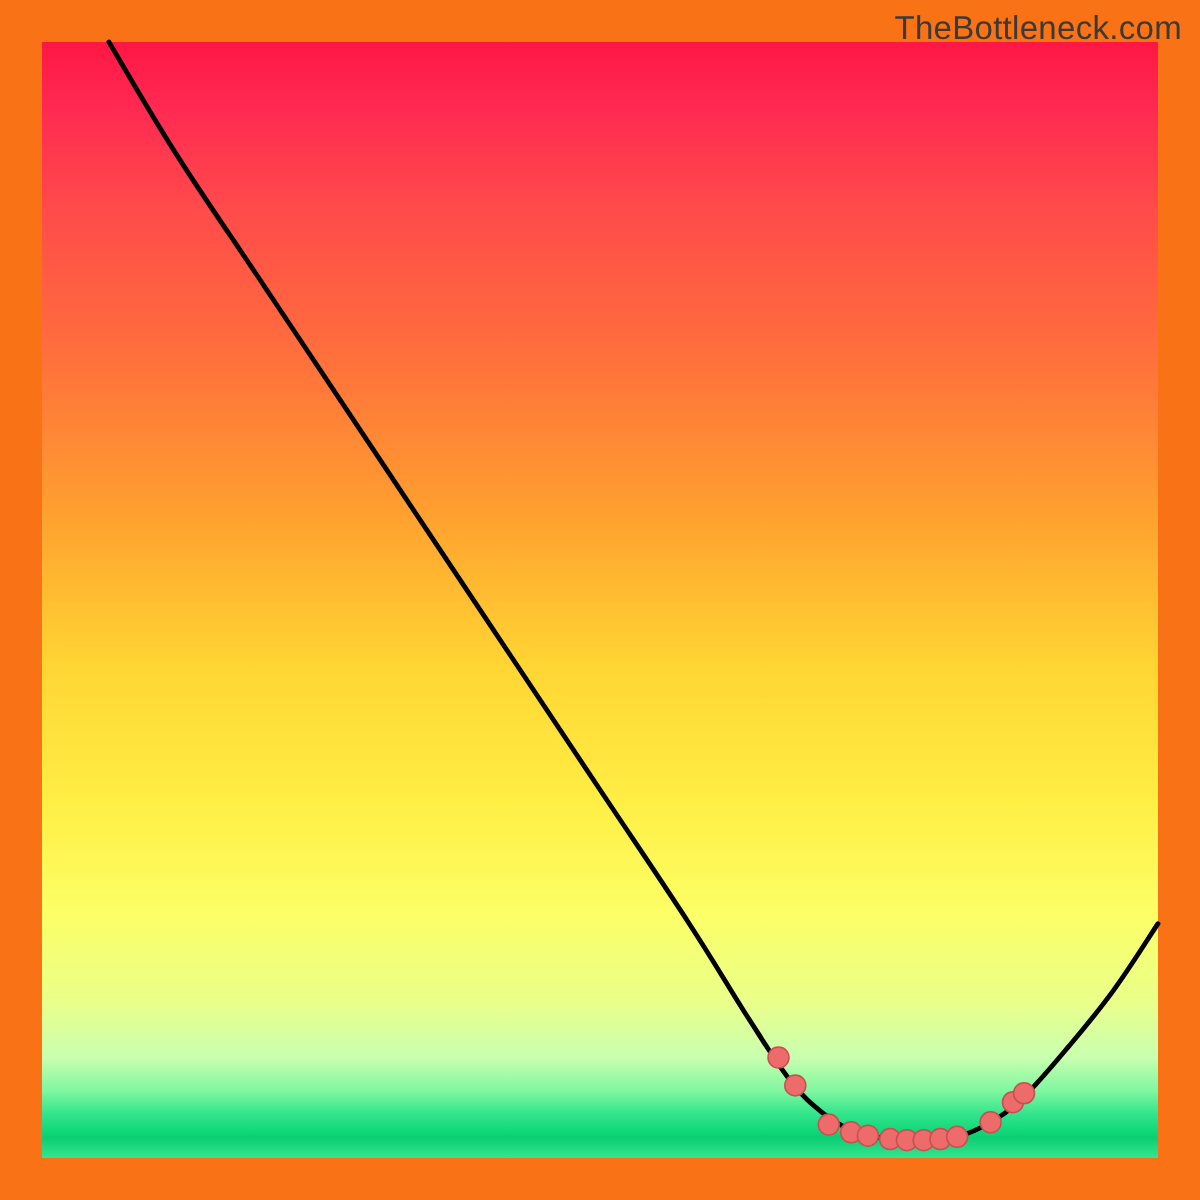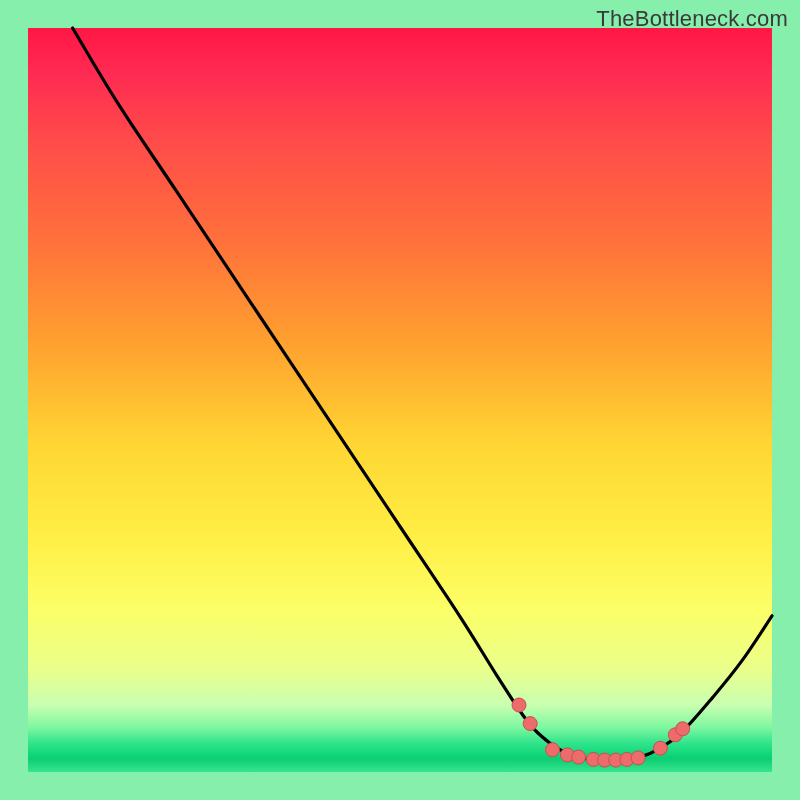"TheBottleneck.com" .frame { background: #86efac -> #f97316 }
